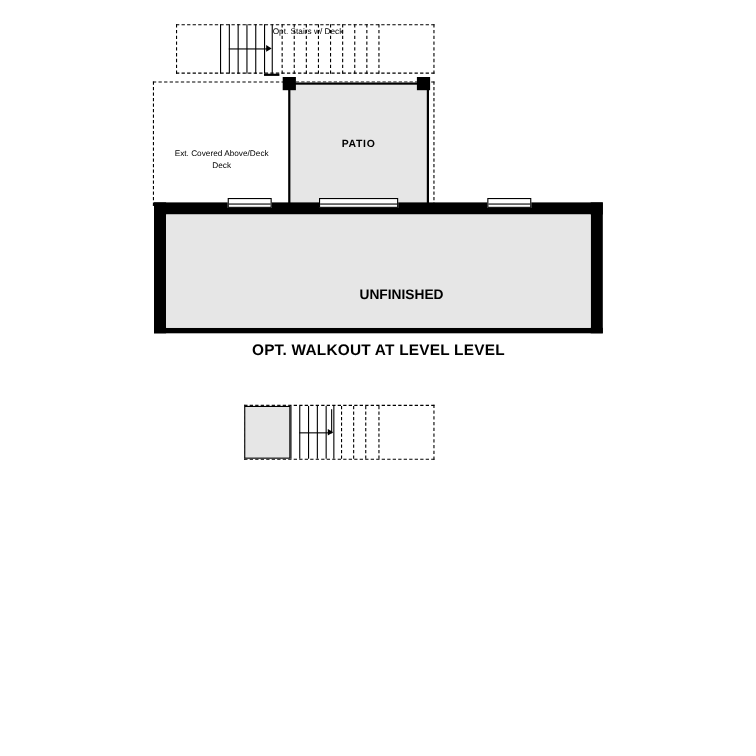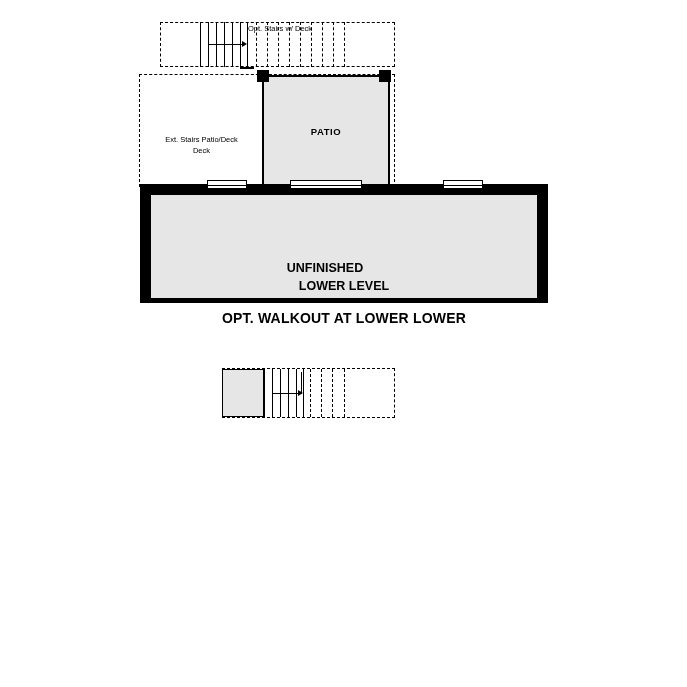"Ext. Stairs Patio/Deck" div.lbl { text: Stairs Patio/Deck -> Covered Above/Deck }
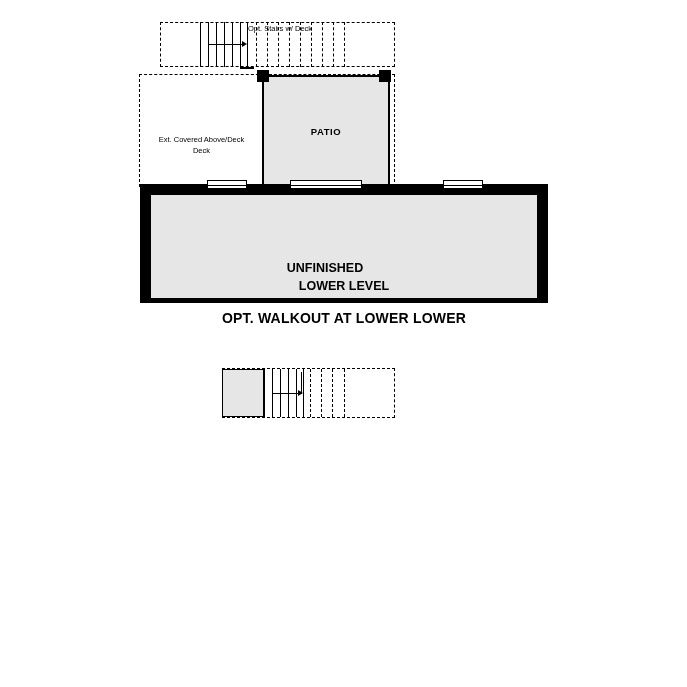"UNFINISHED" div.lbl { padding-left: none -> 40px }
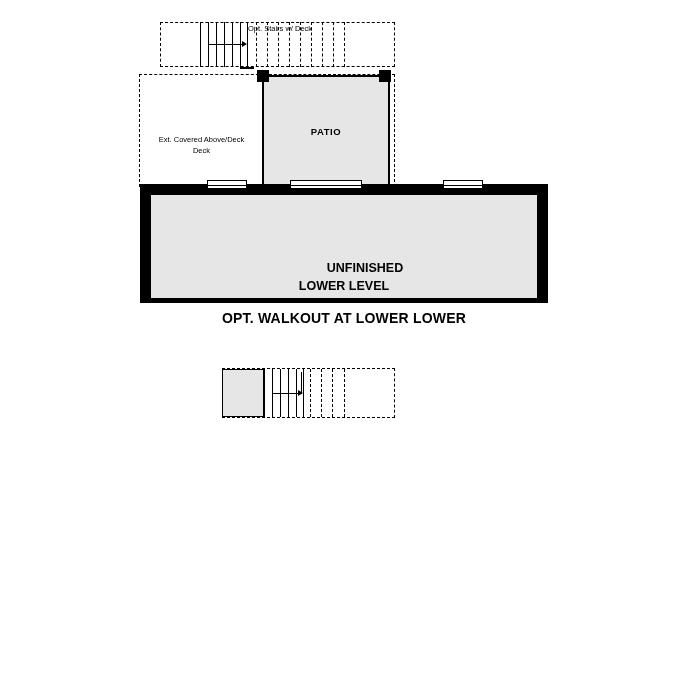"LOWER LEVEL" div.lbl { html: <div>LOWER LEVEL</div> -> none }
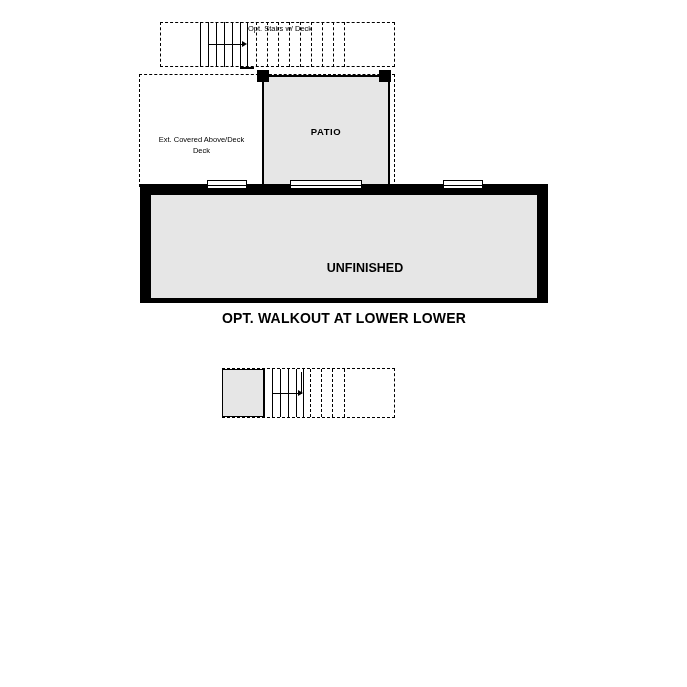"OPT. WALKOUT AT LOWER LOWER" div.lbl { text: LOWER LOWER -> LEVEL LEVEL }
